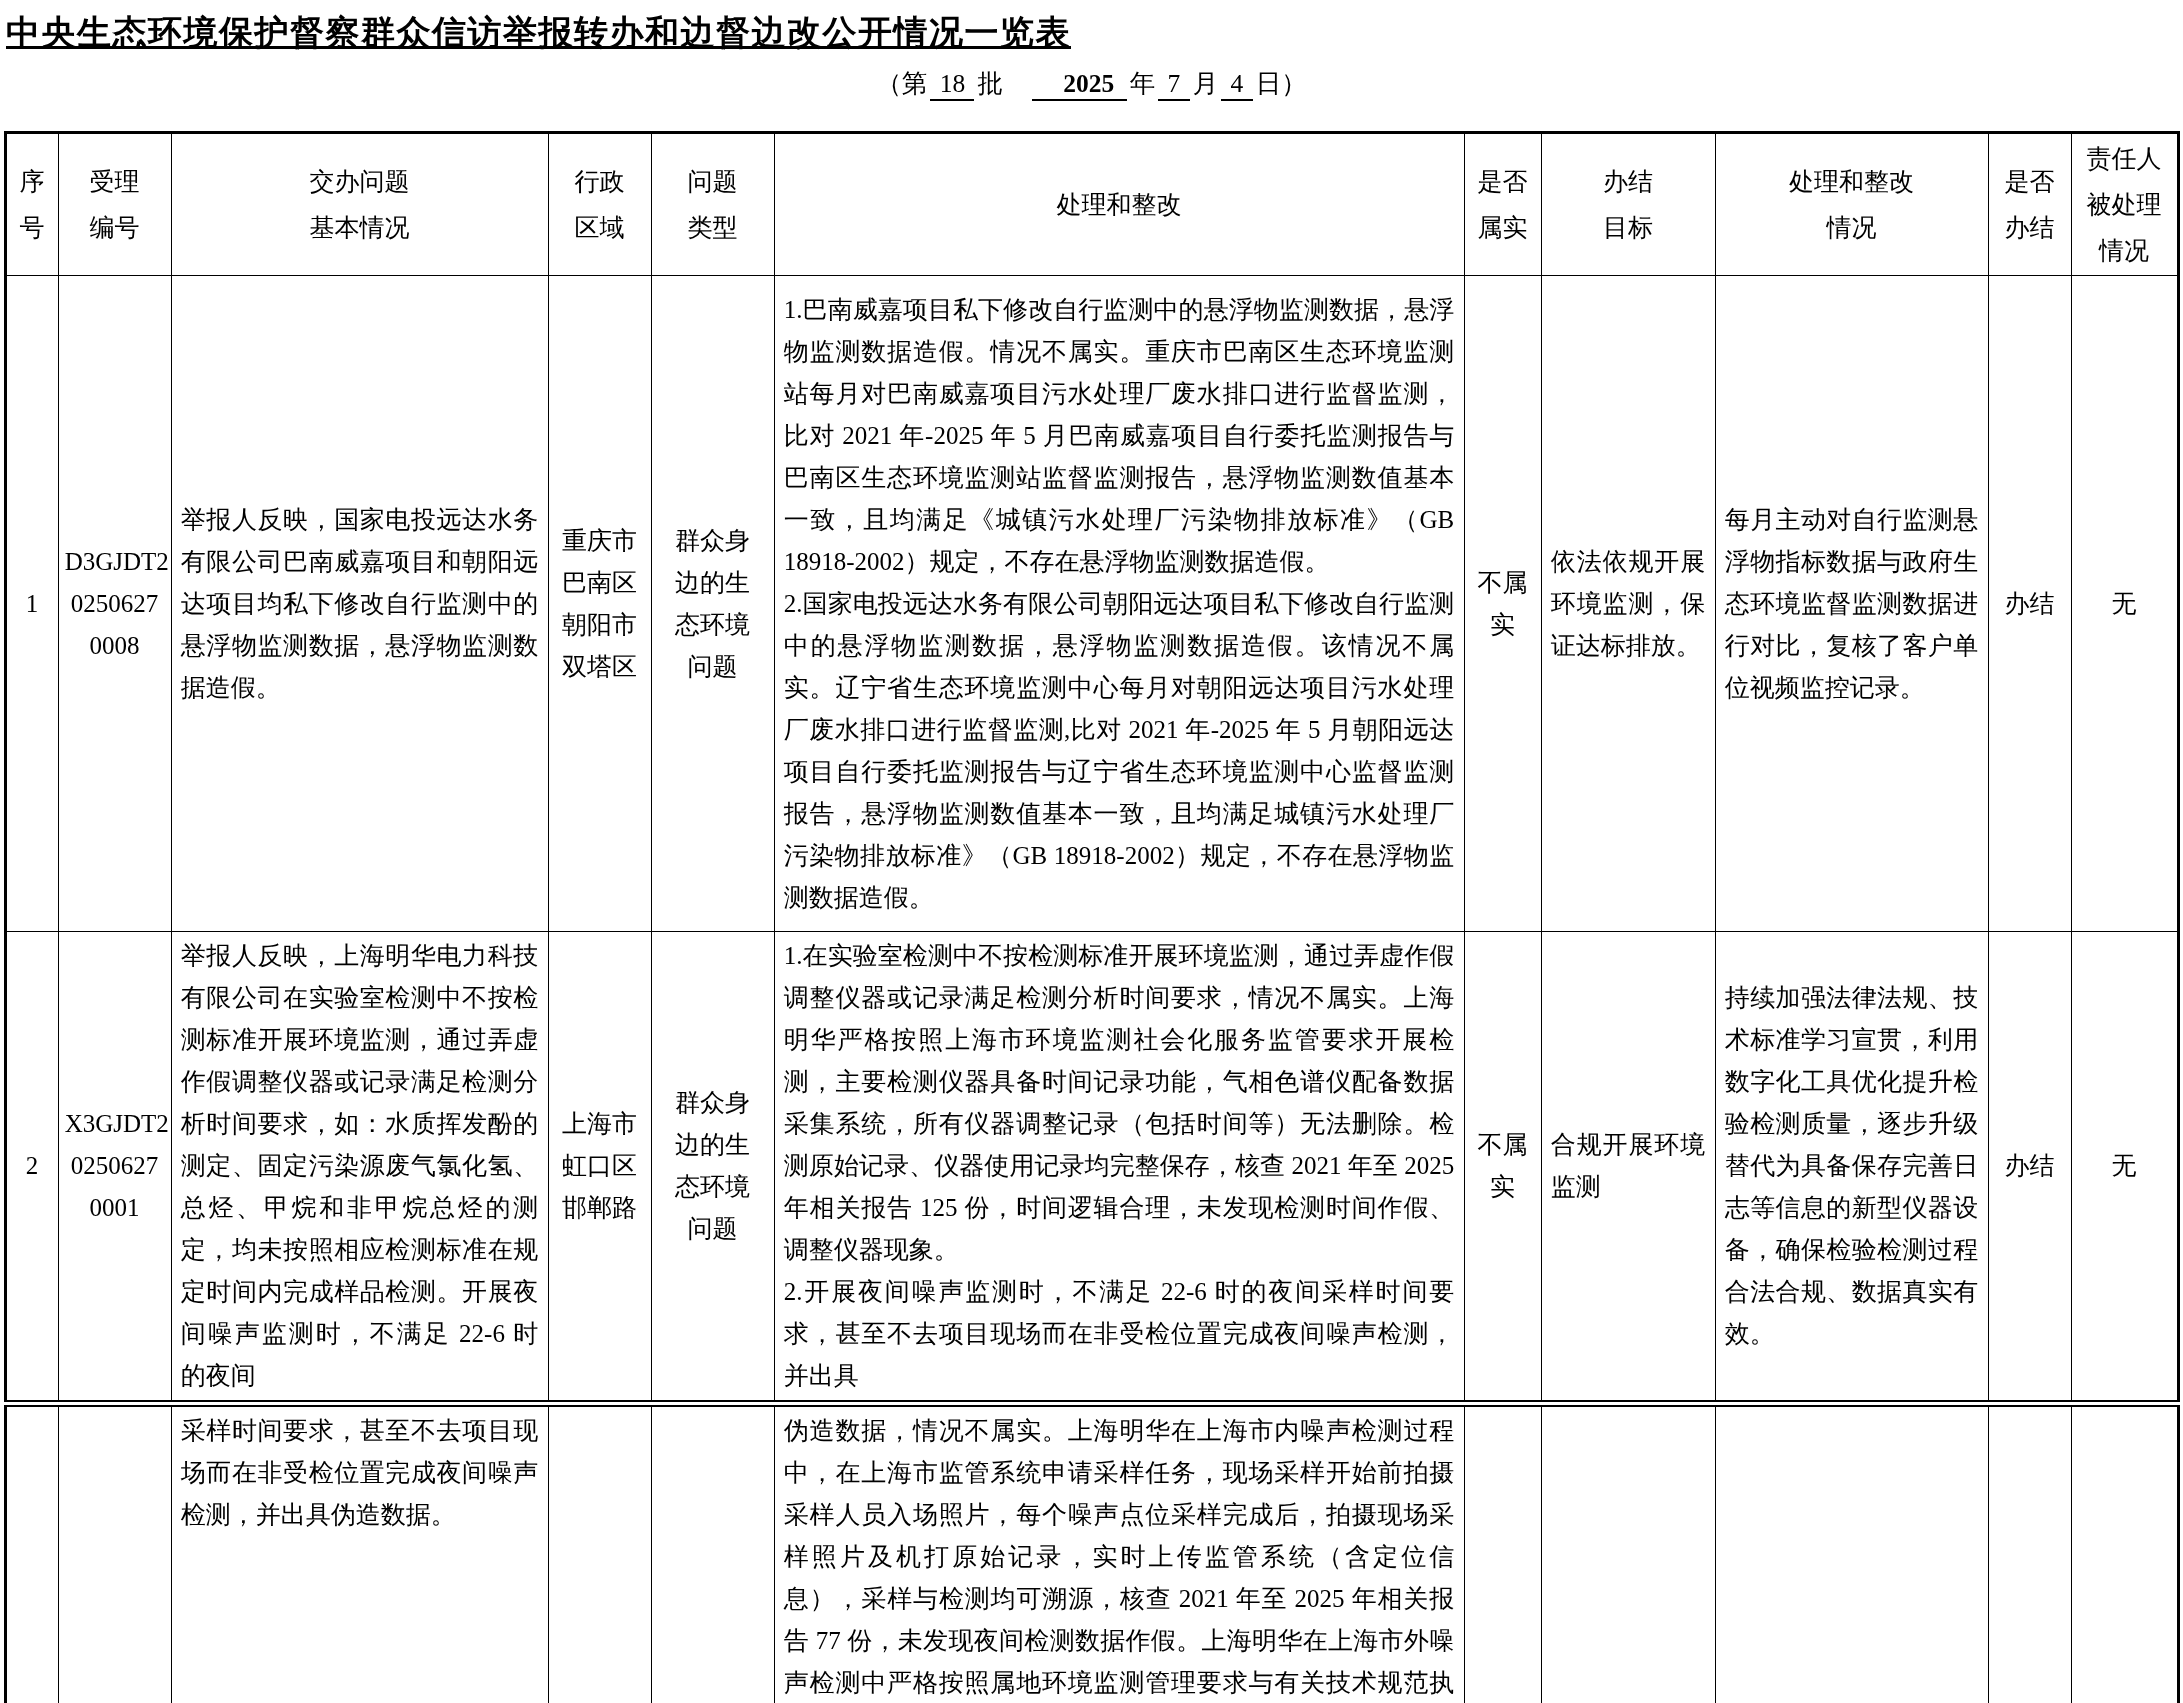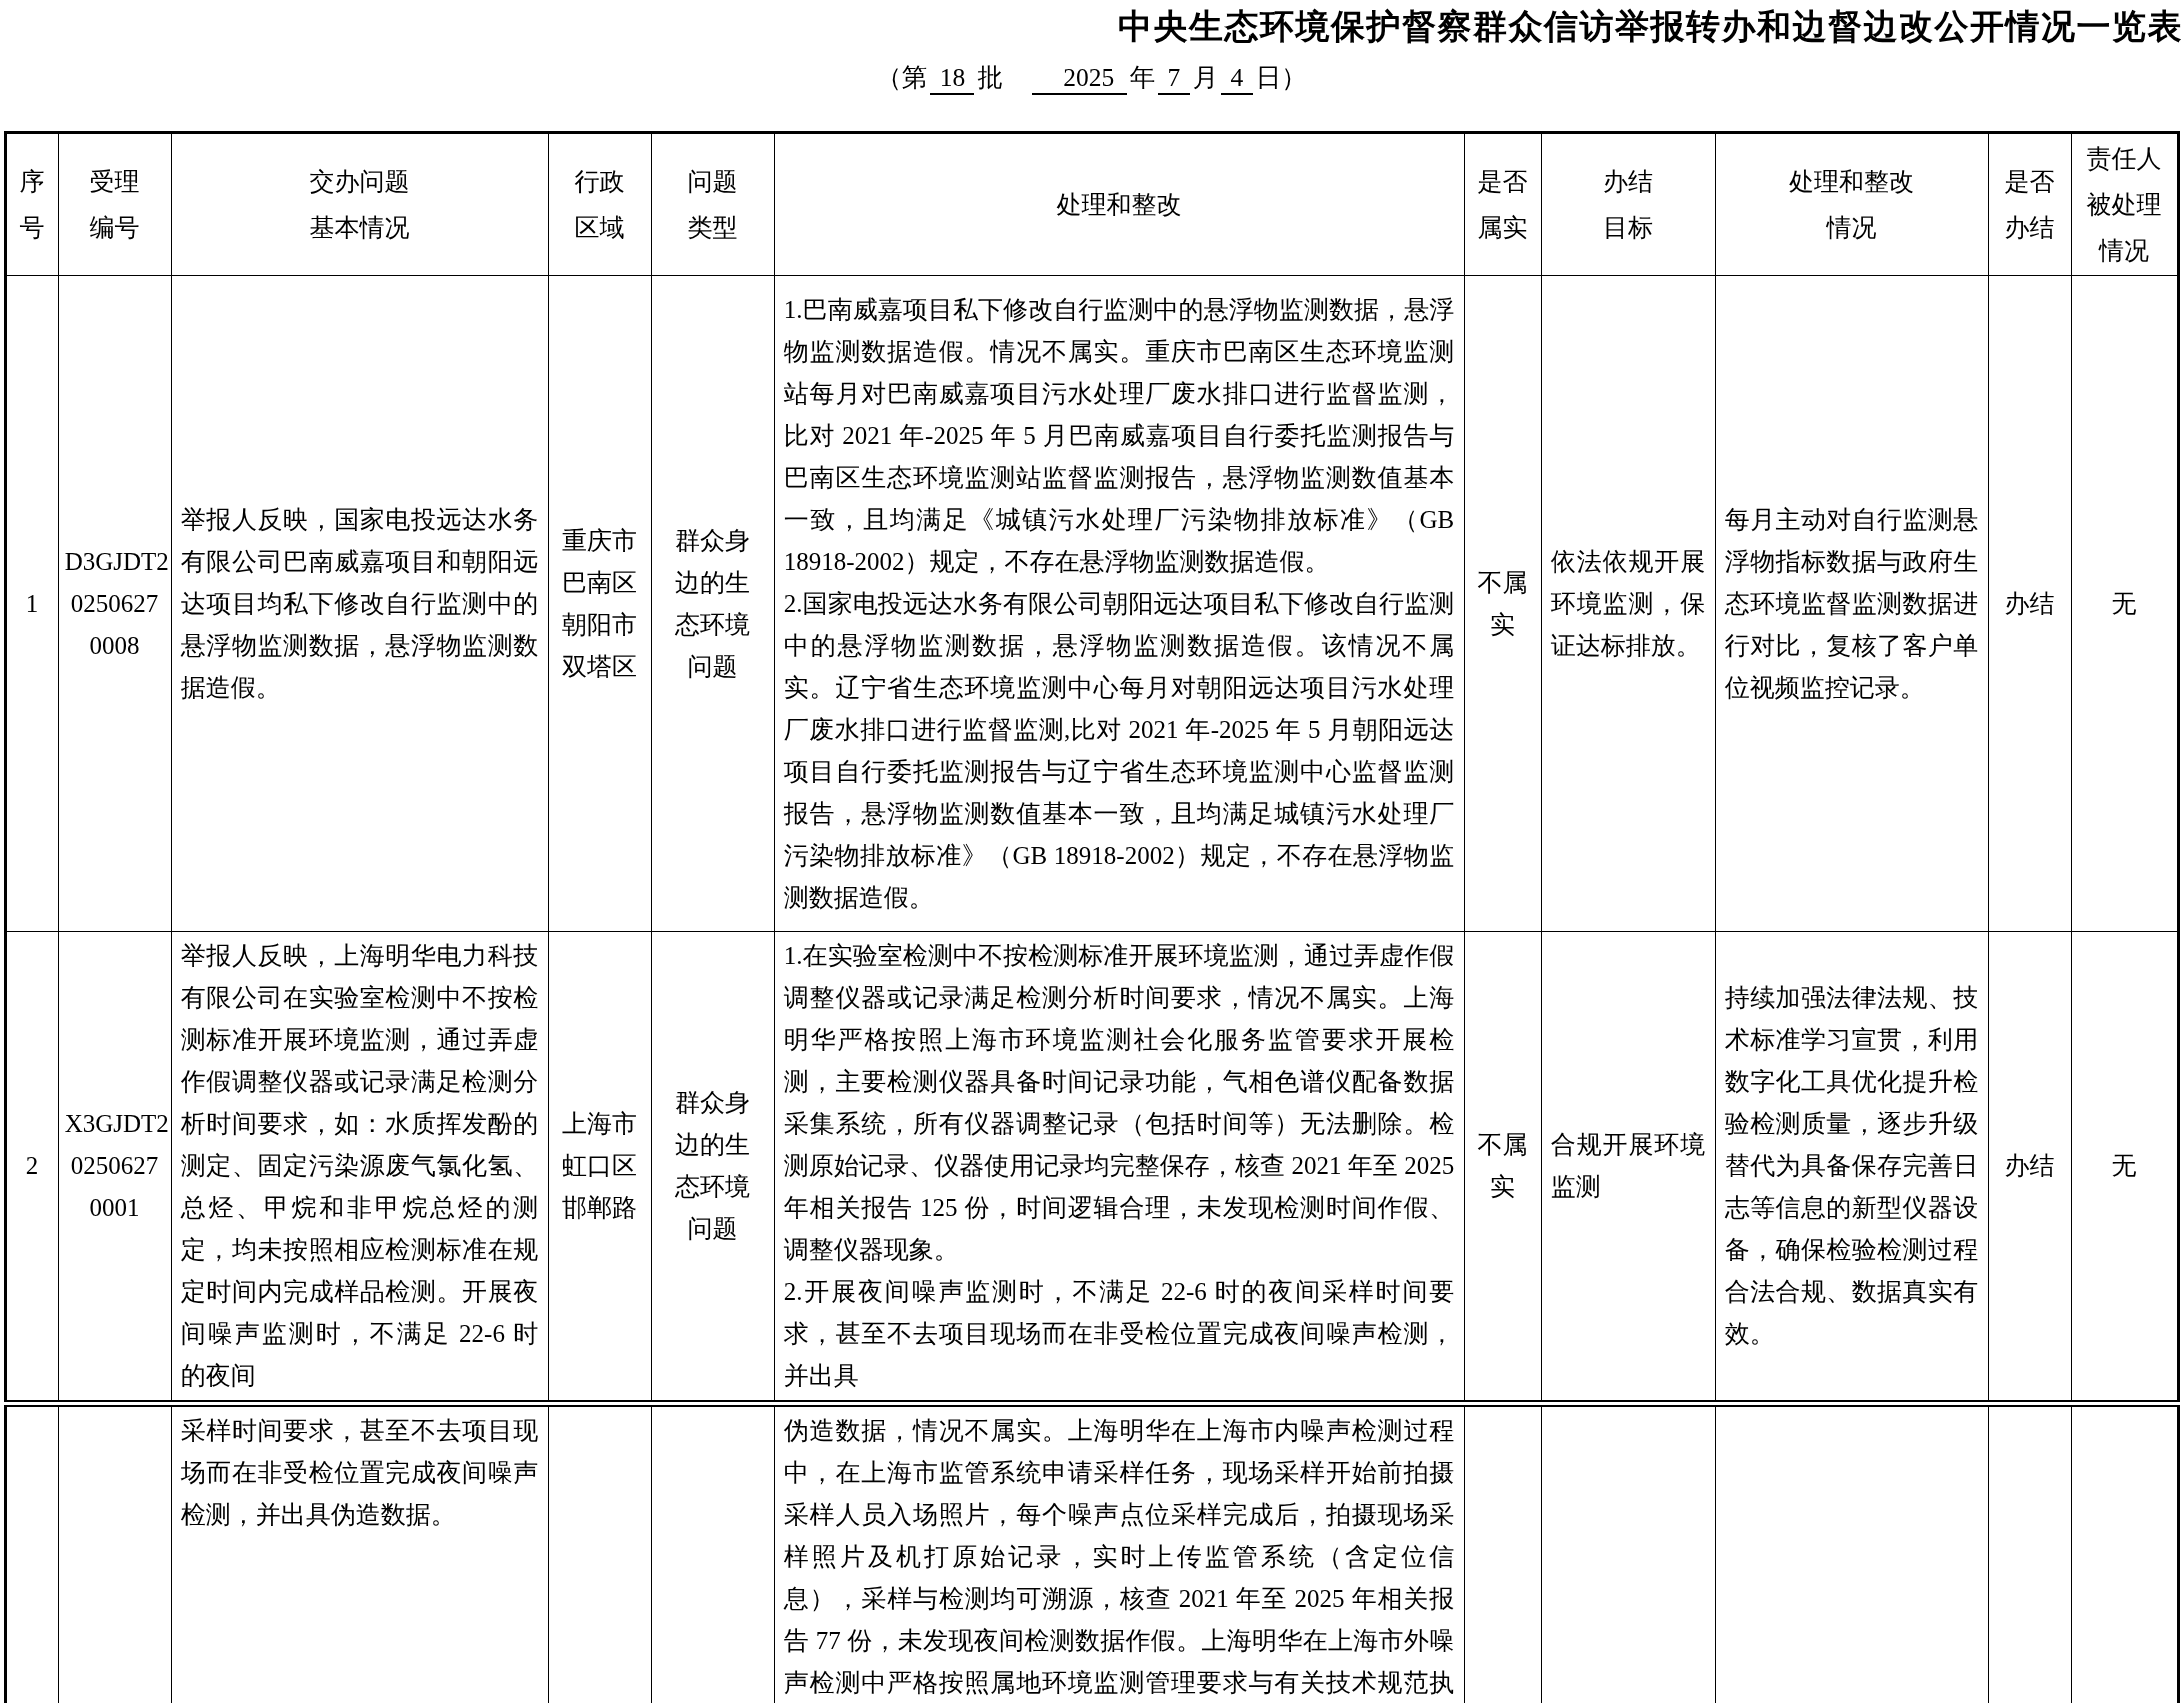"中央生态环境保护督察群众信访举报转办和边督边改公开情况一览表" .doc-title { margin: 0 -> 6px; text-align: right -> left; text-decoration: none -> underline }
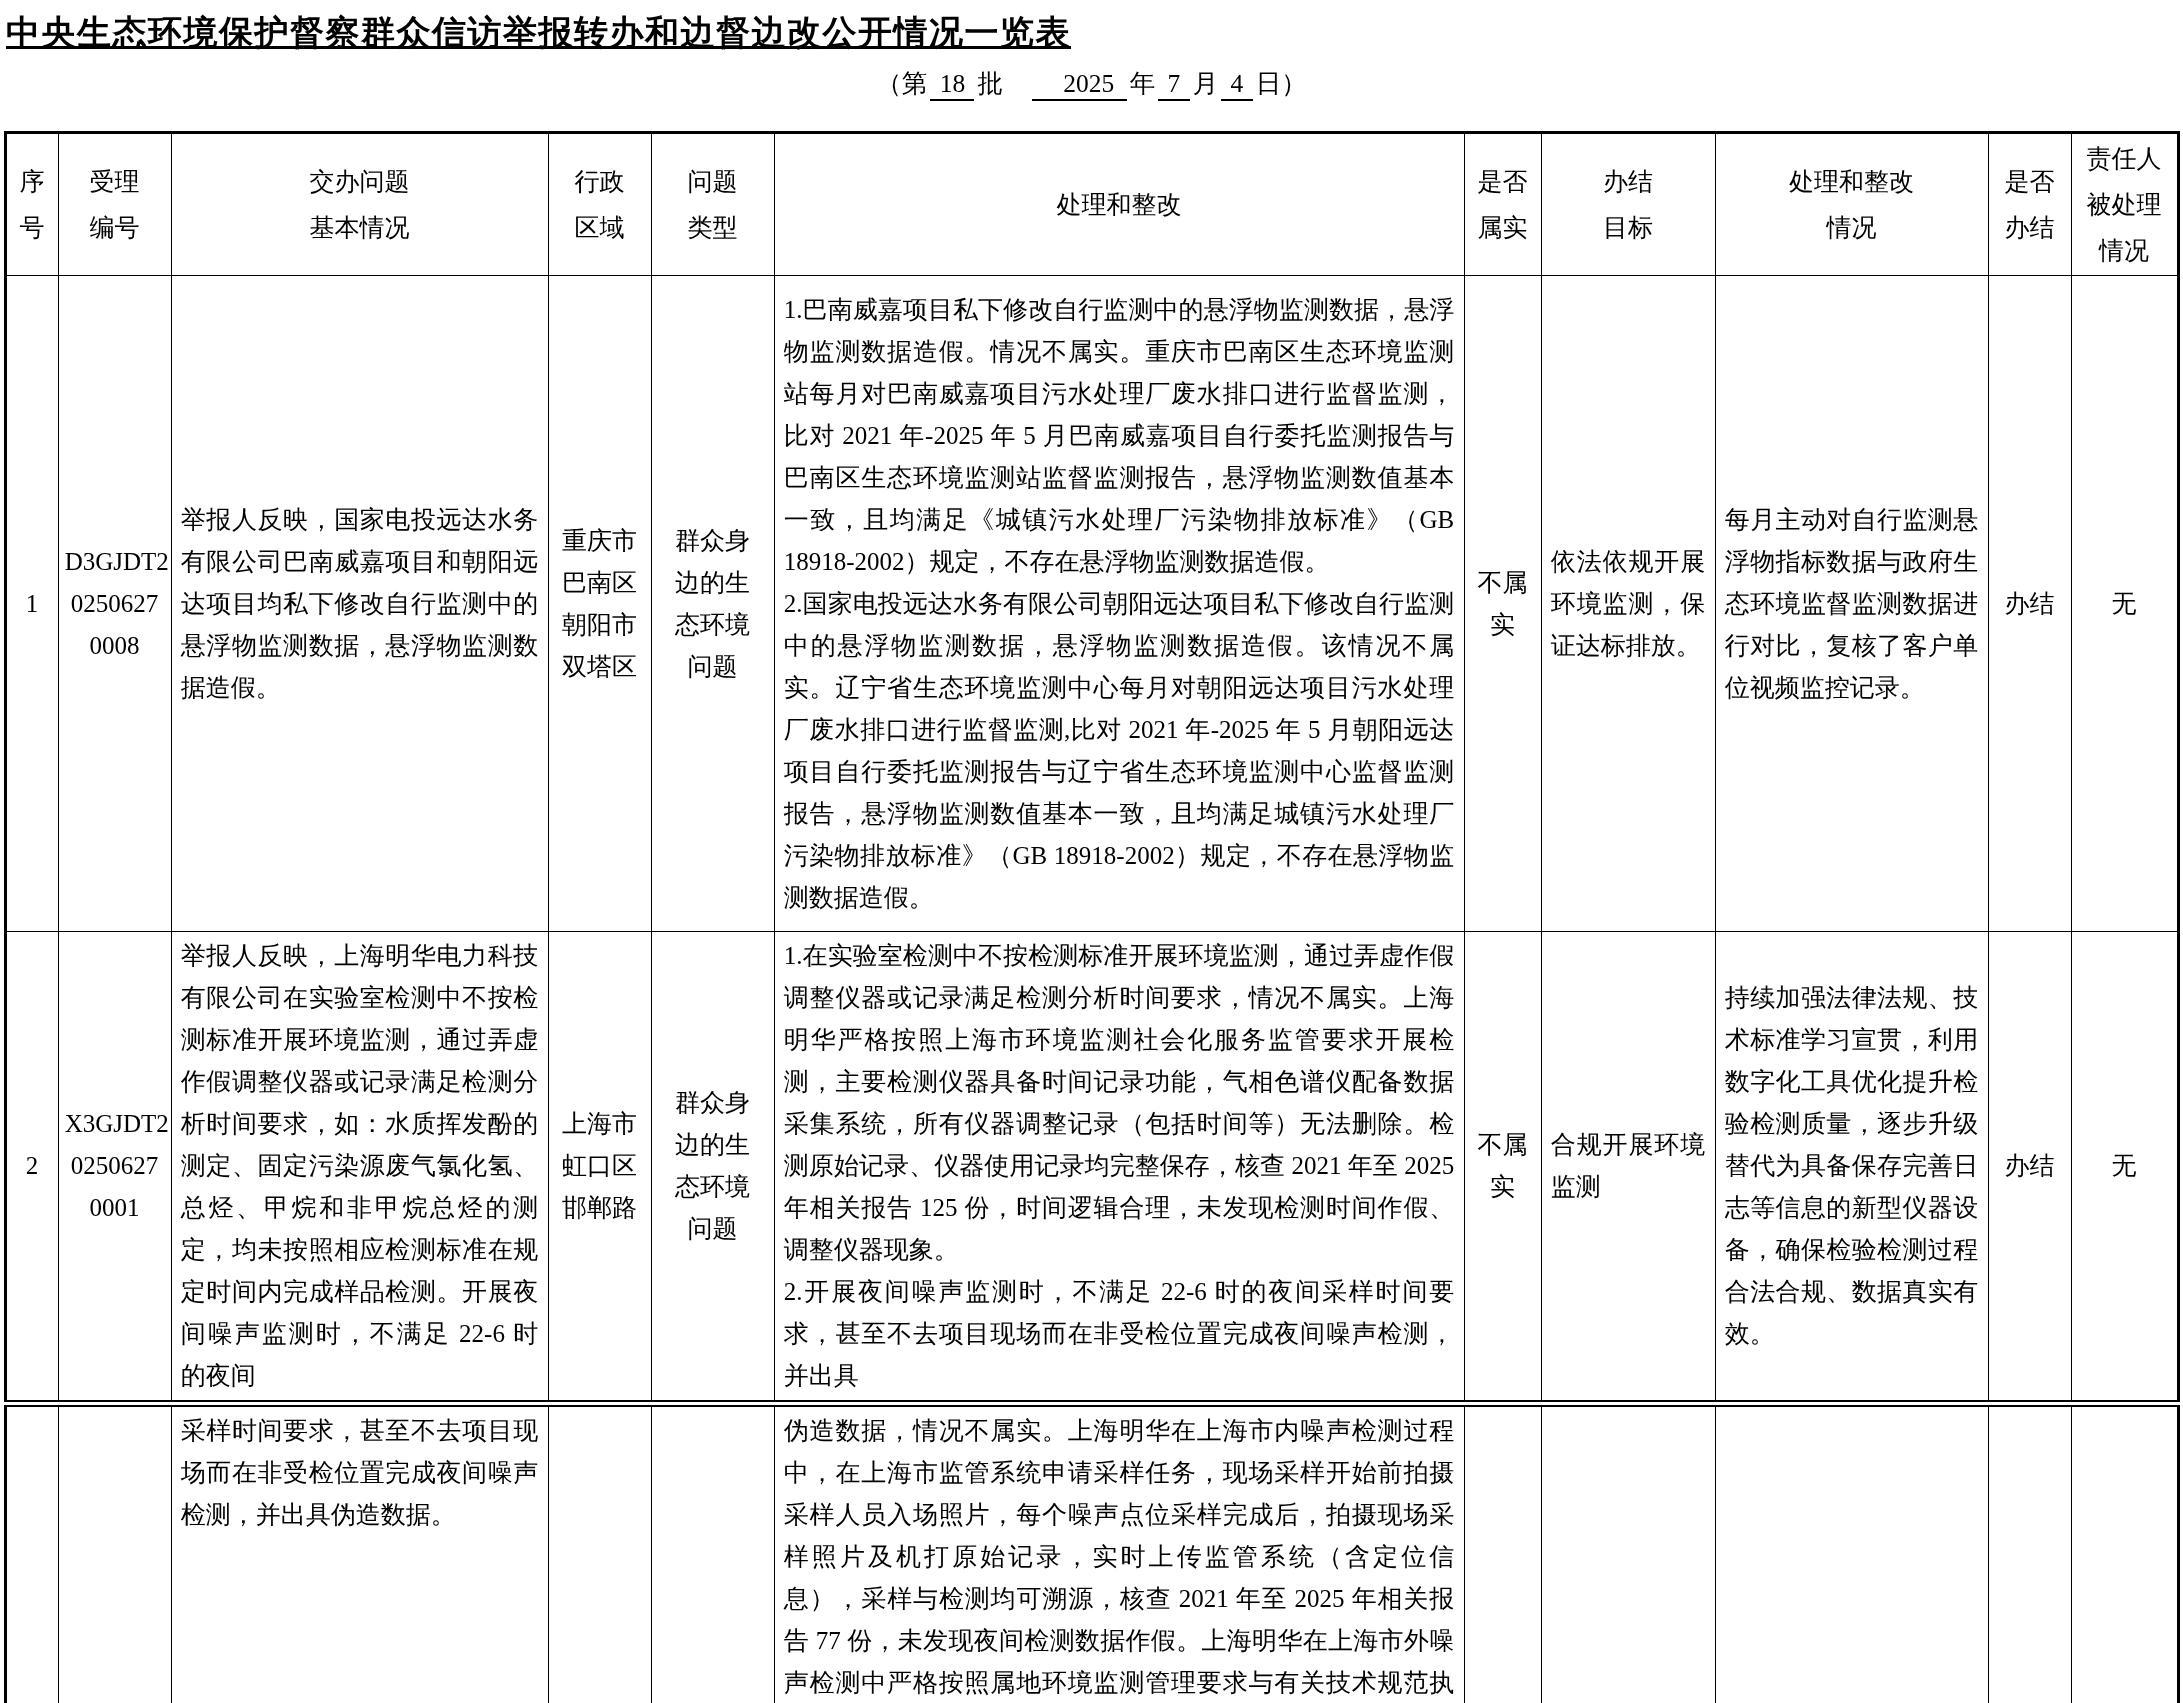"2025" .blank.long { font-weight: none -> bold }
